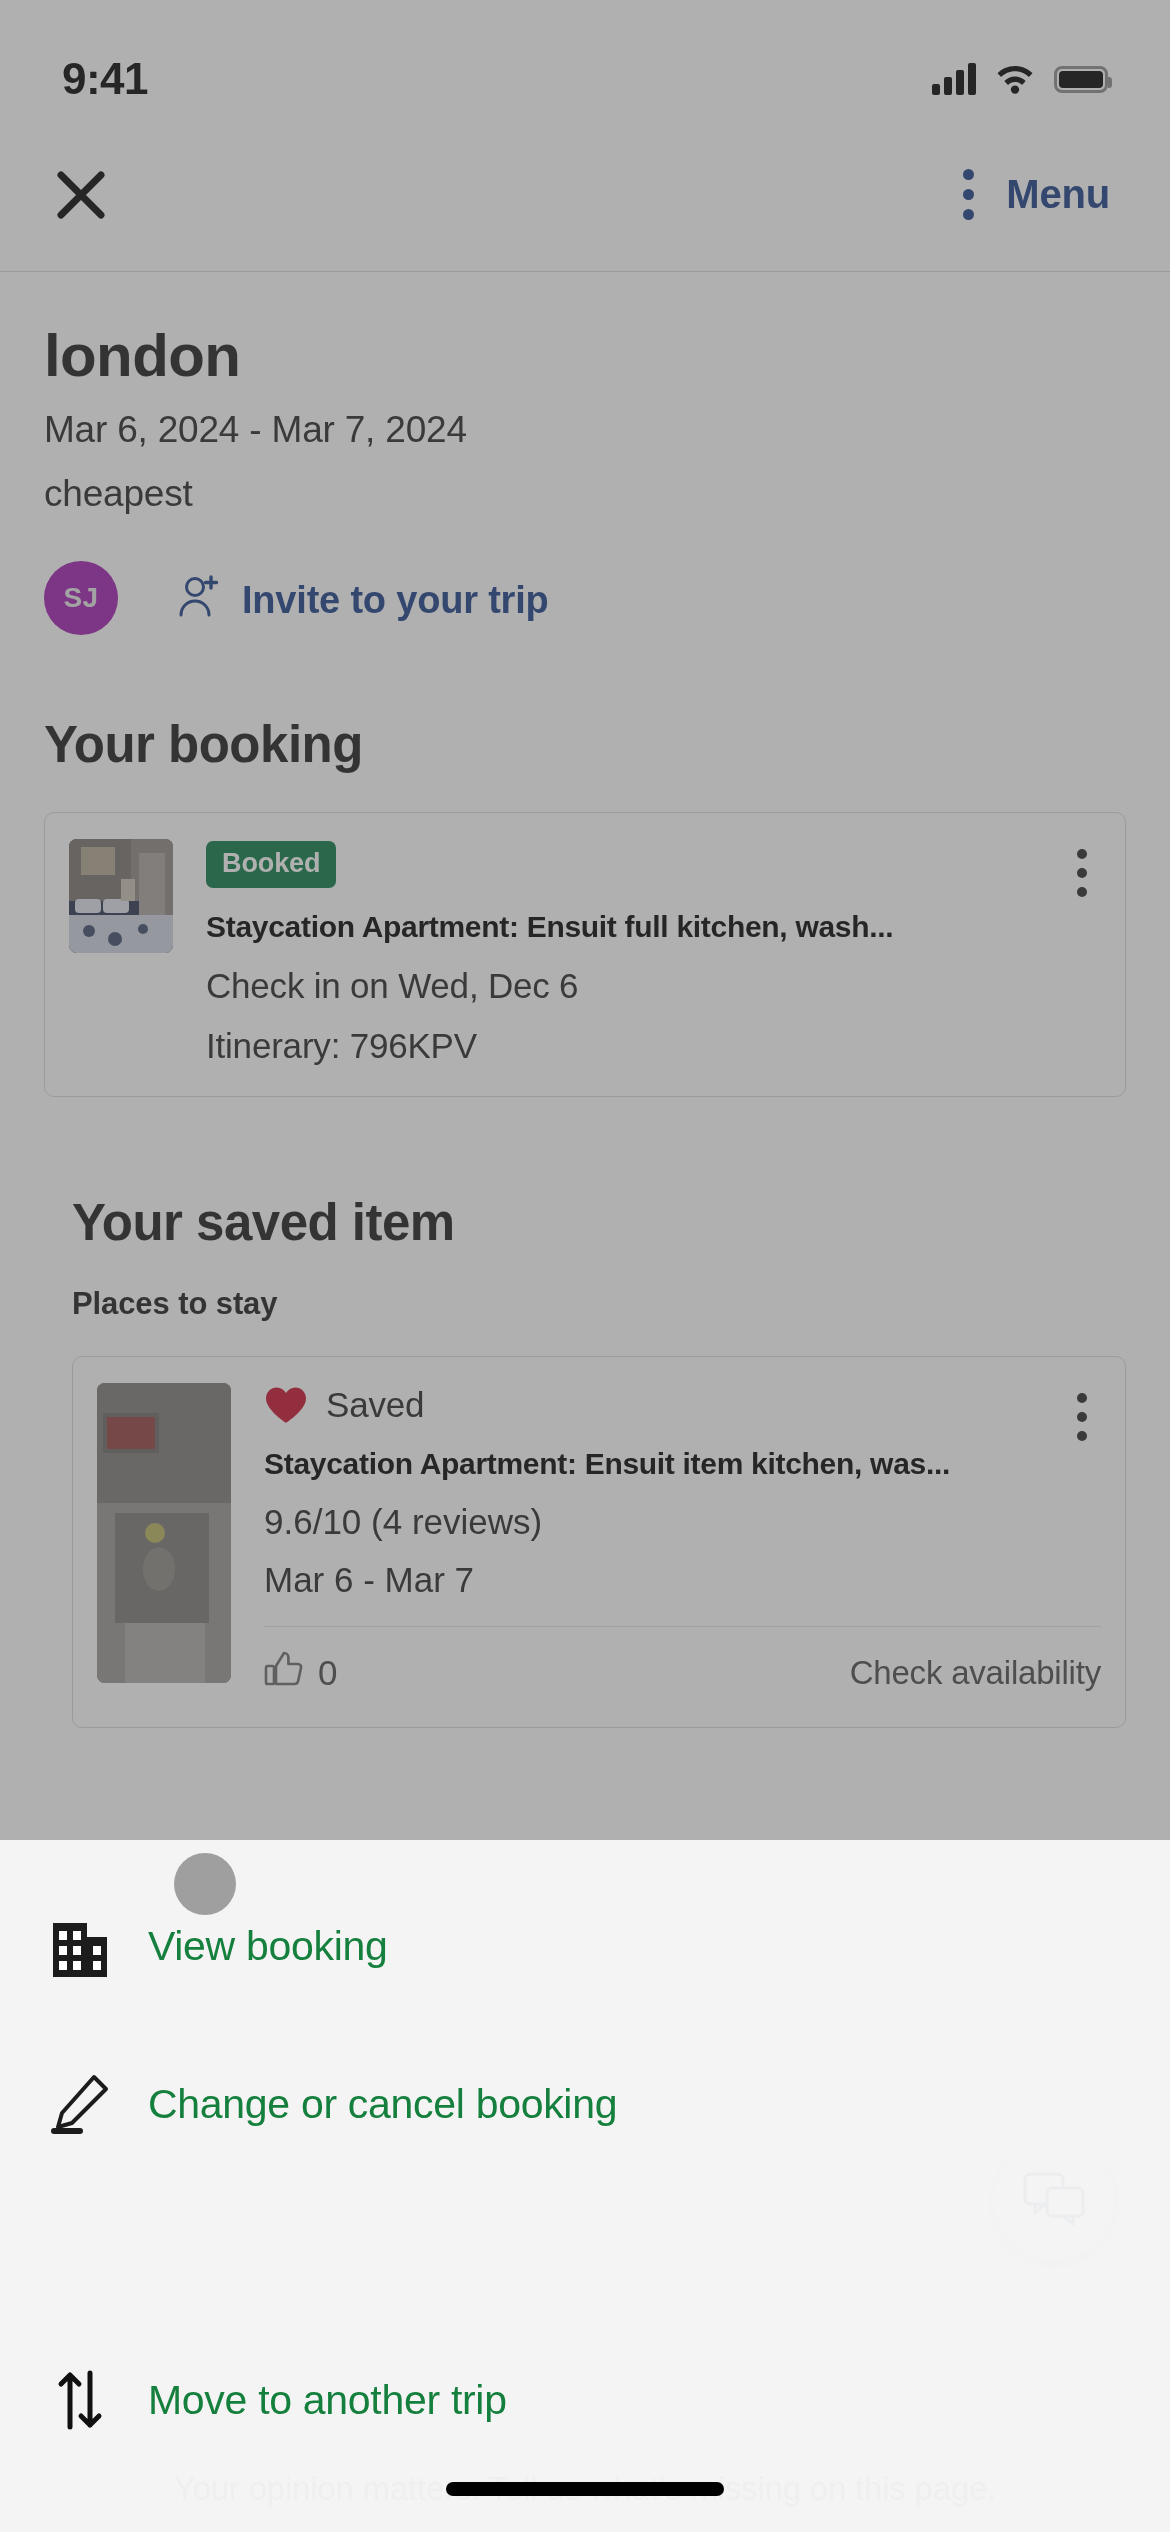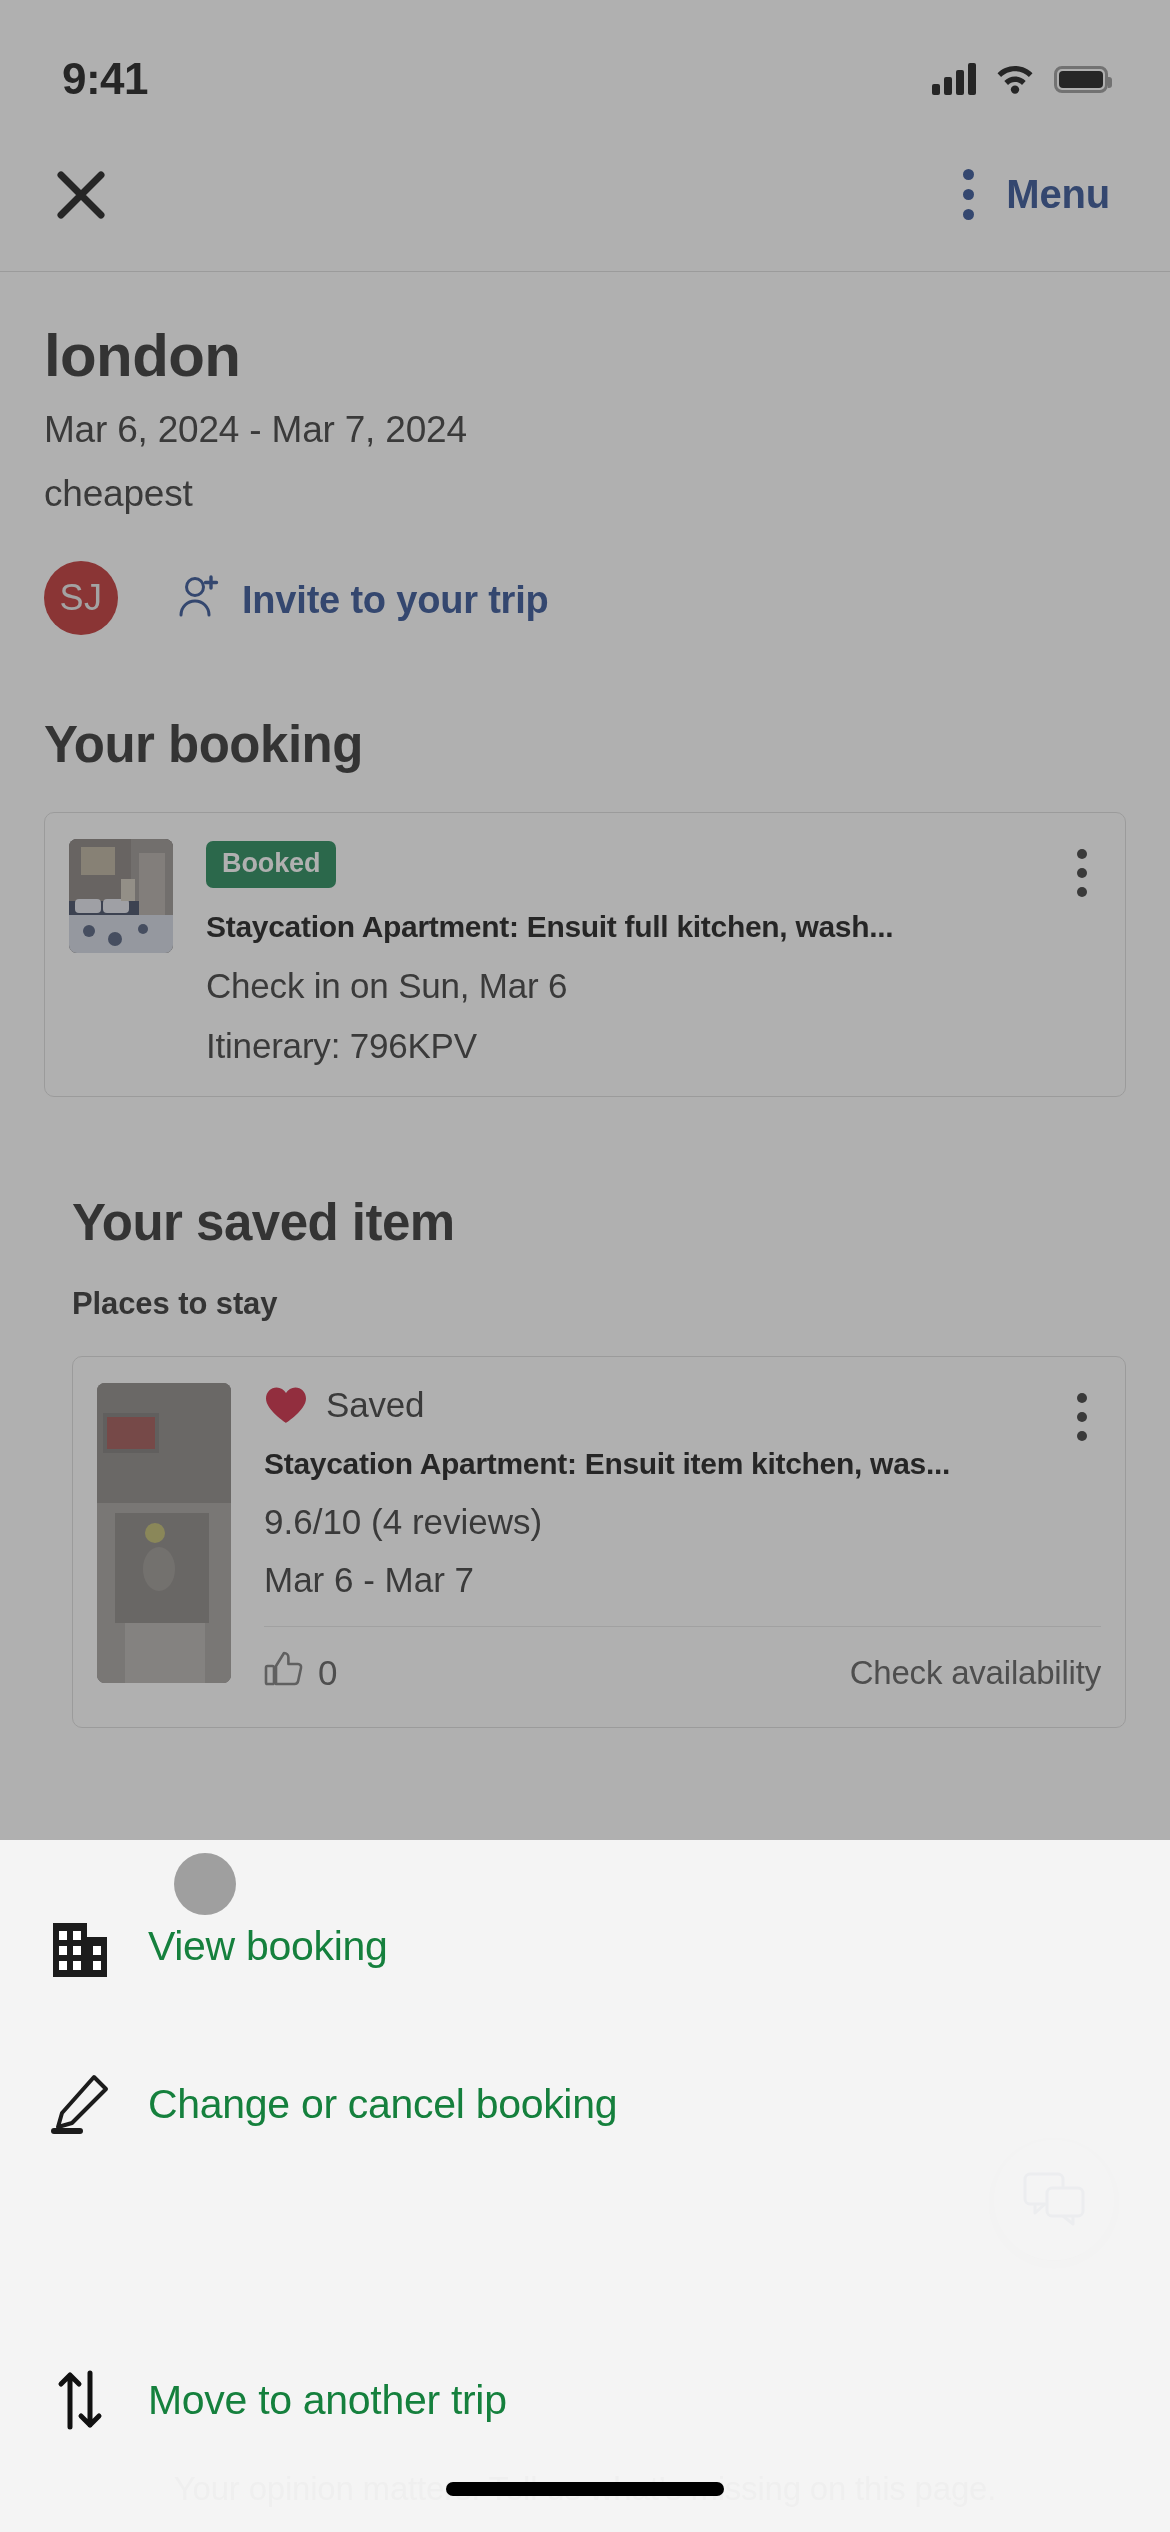"SJ" .avatar { background: #b91c1c -> #a21caf; font-size: 36px -> 28px; font-weight: normal -> bold }
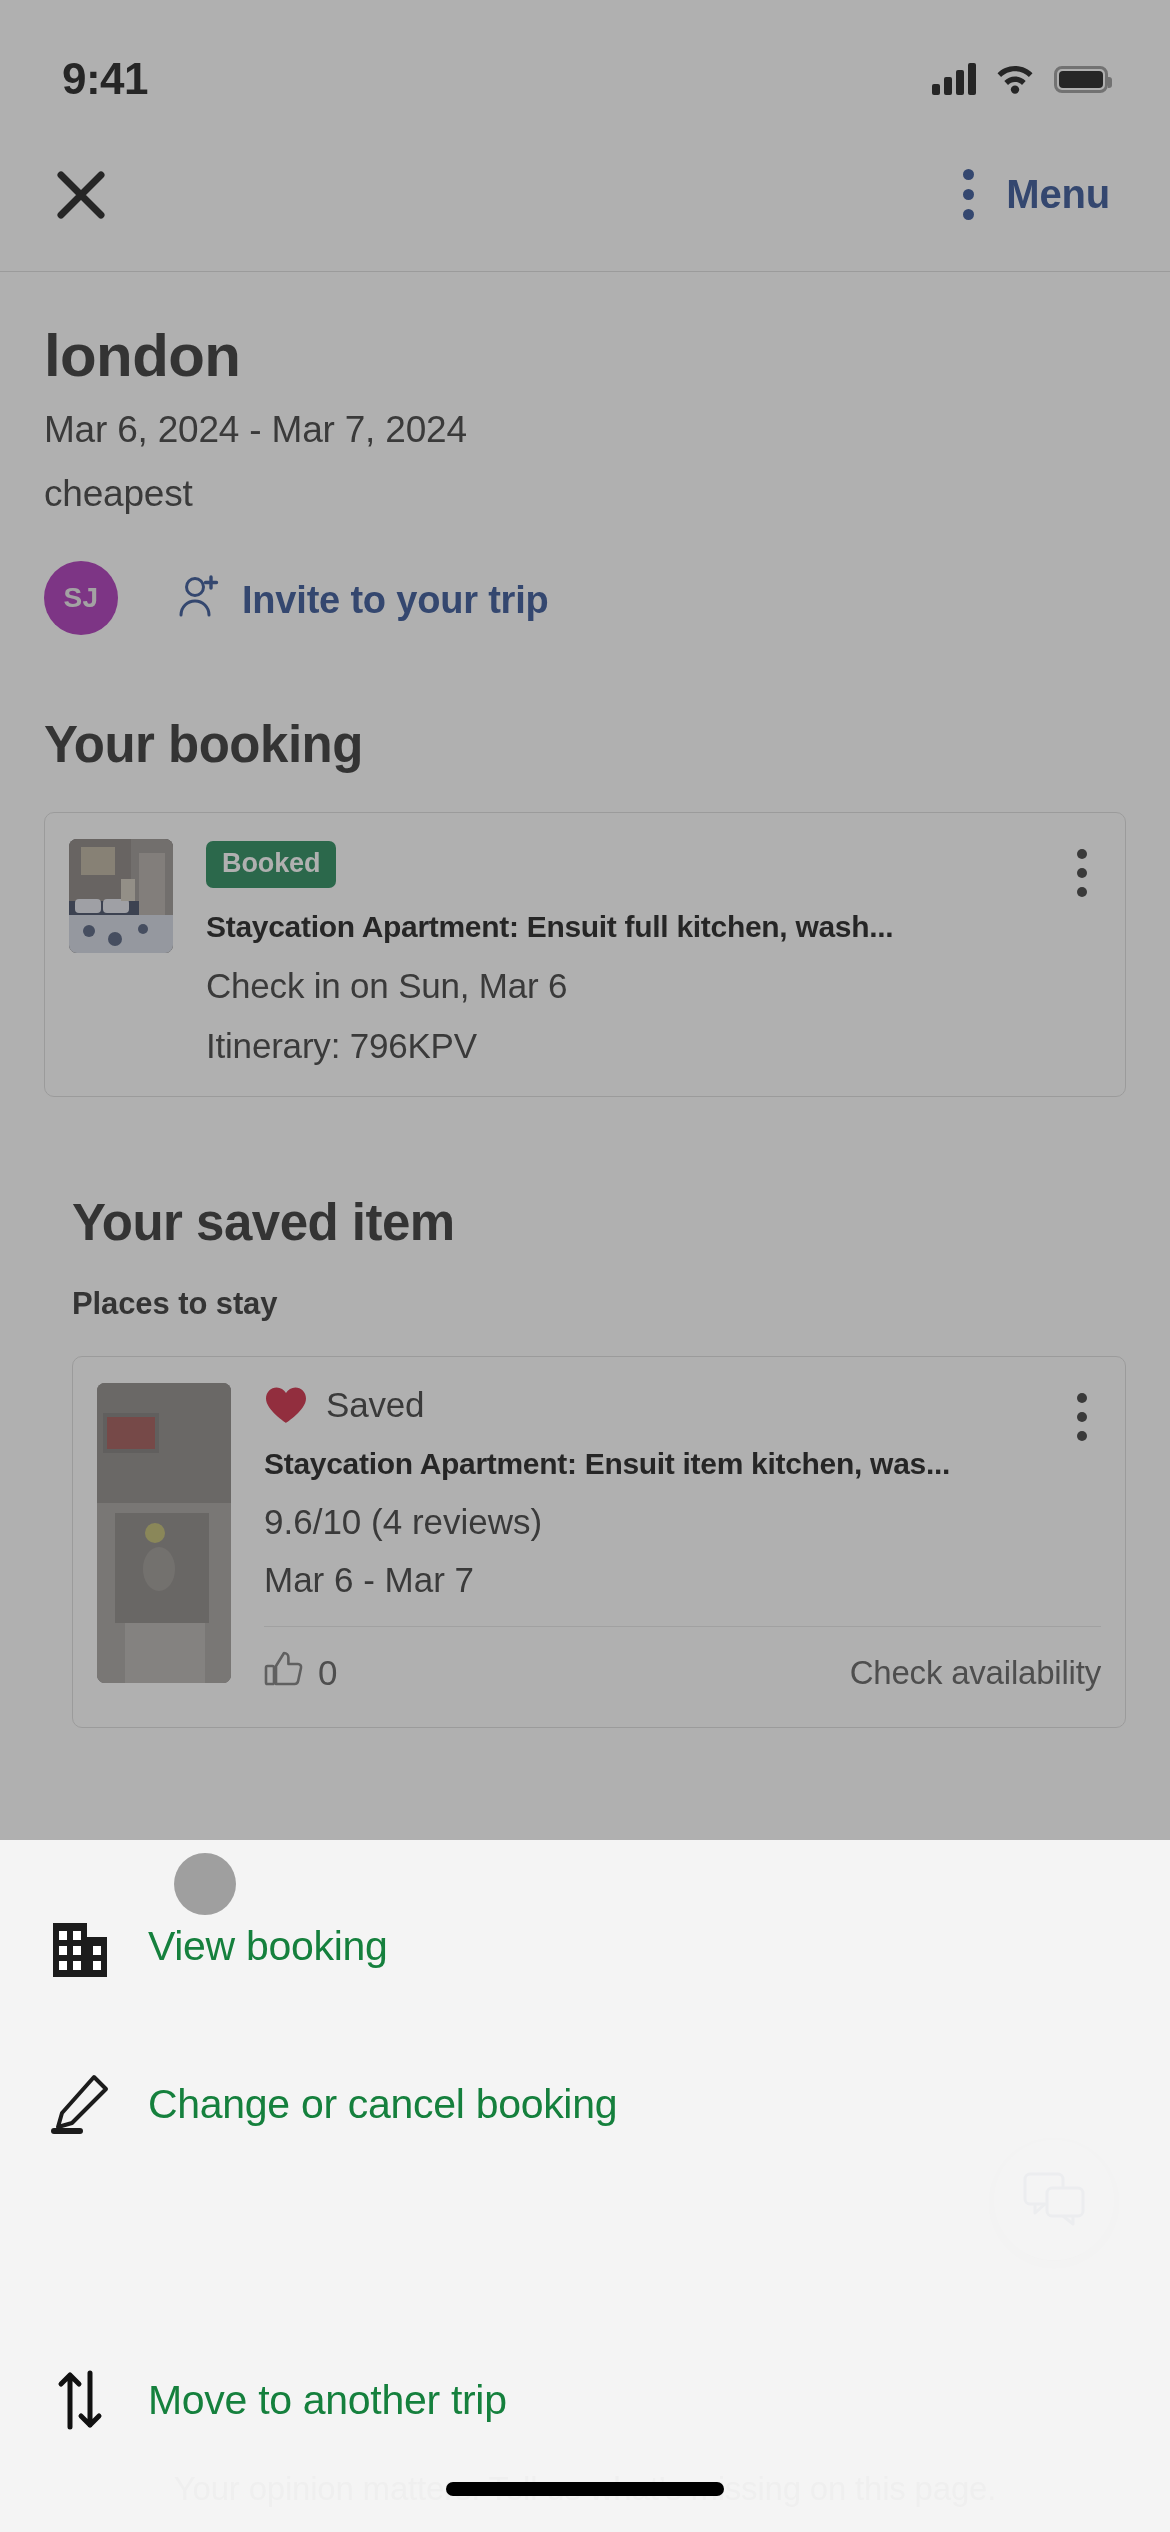"Check in on Sun, Mar" div.card-line { text: Sun, Mar -> Wed, Dec }
